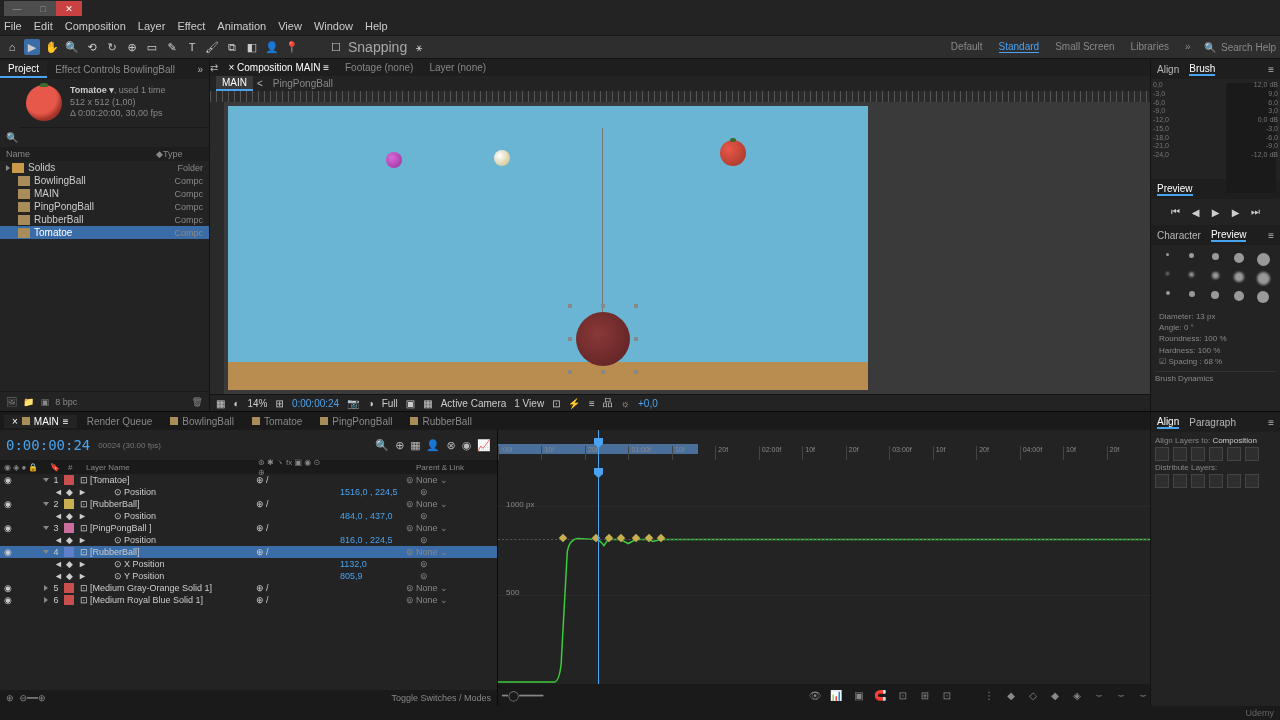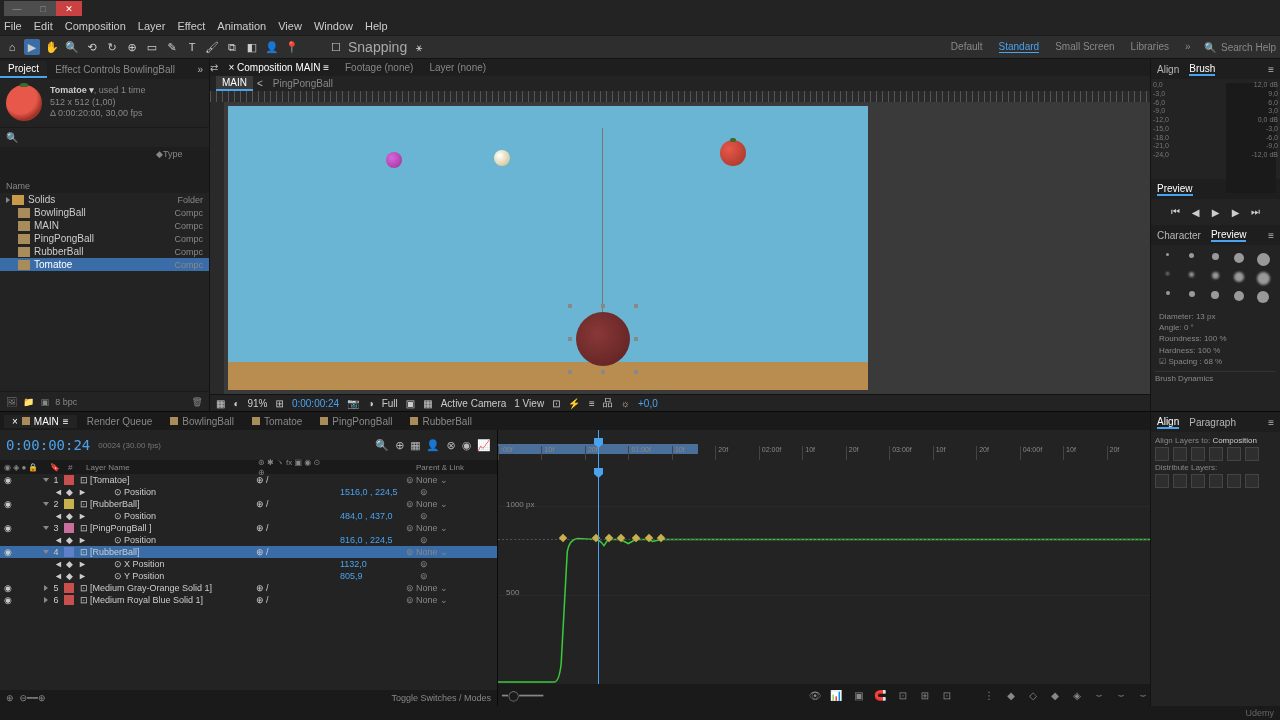"Tomatoe ▾, used 1 time" .asset-header { margin-left: none -> 20px }
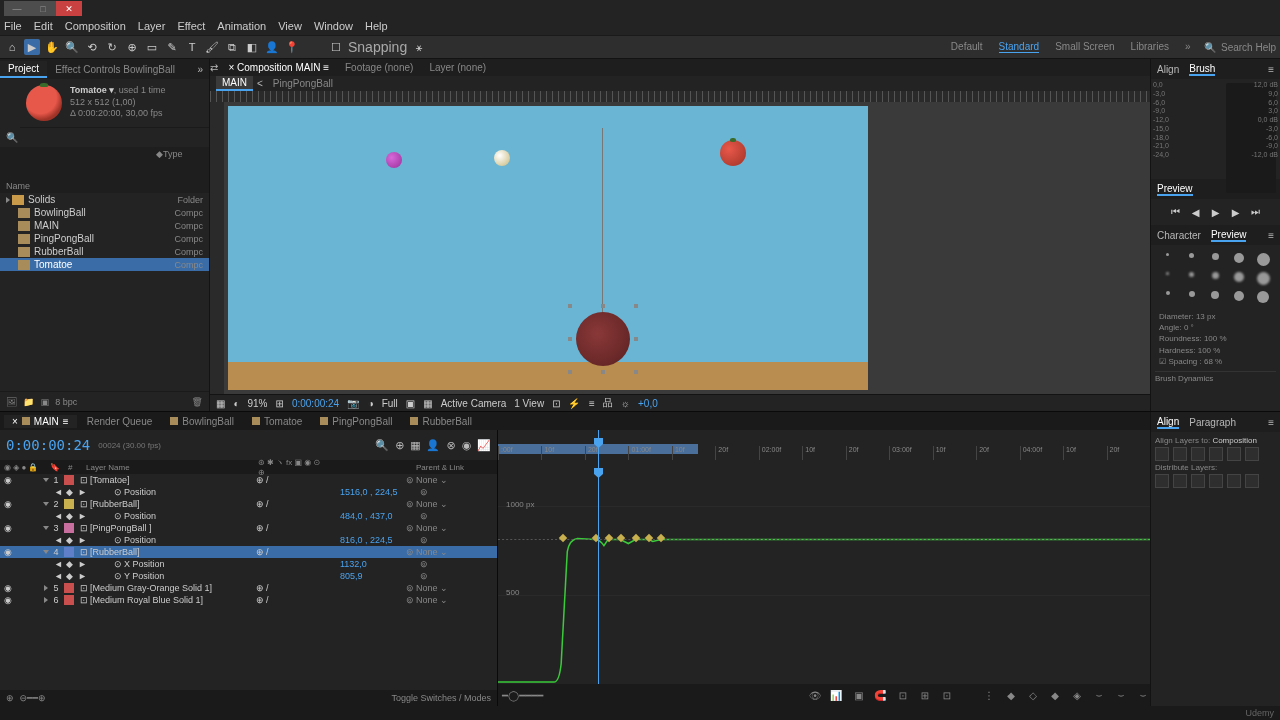"Name" .proj-list-head .col1 { margin-top: 32px -> none }
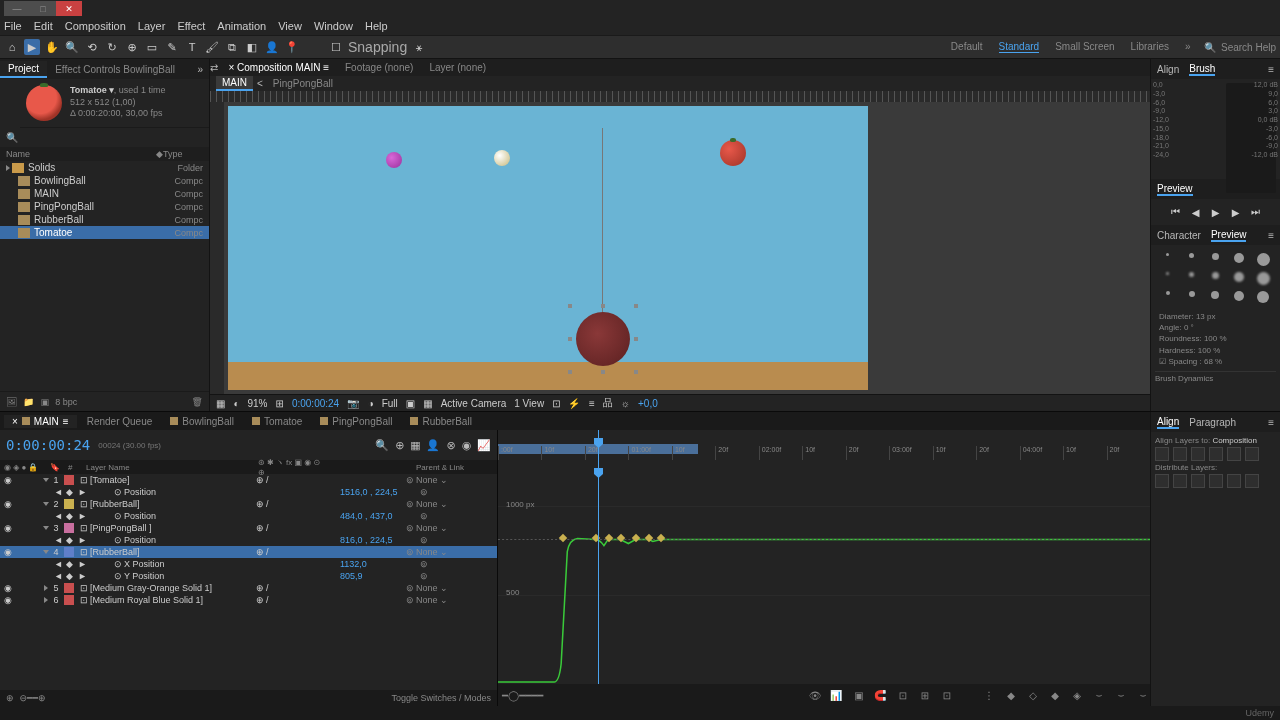"91%" span { text: 91% -> 14% }
